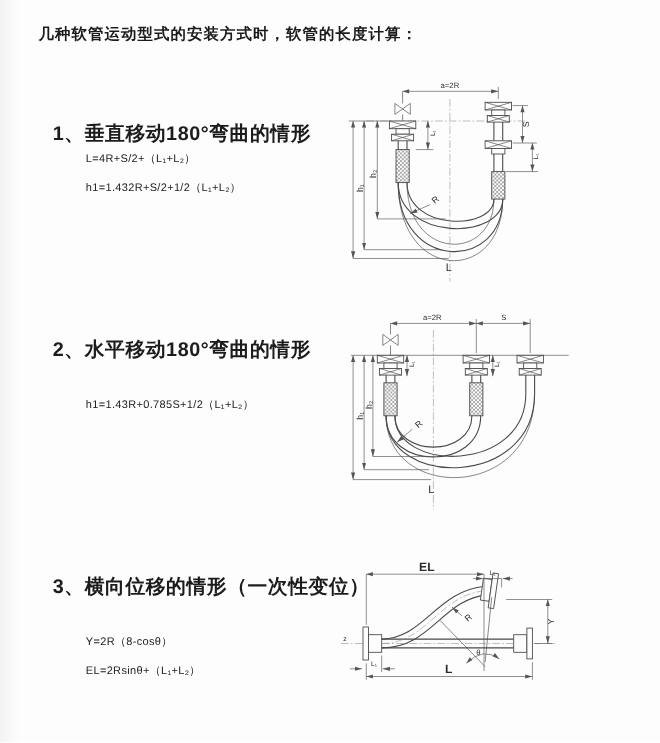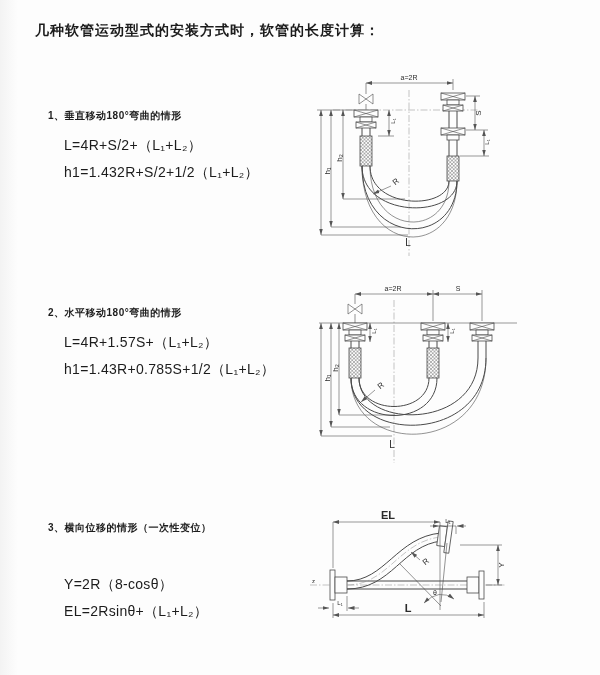"1、垂直移动180°弯曲的情形" .heading { font-size: 10px -> 18px }
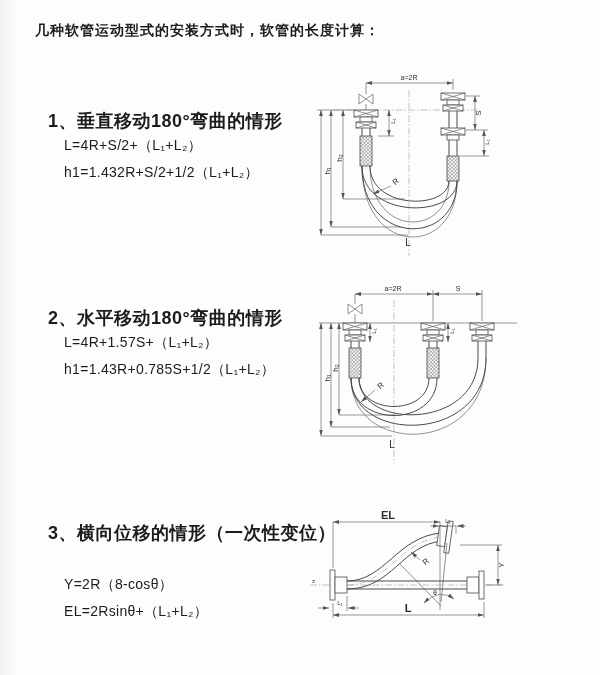"L=4R+S/2+（L₁+L₂）" .formula { font-size: 14px -> 10px; left: 64px -> 78px }
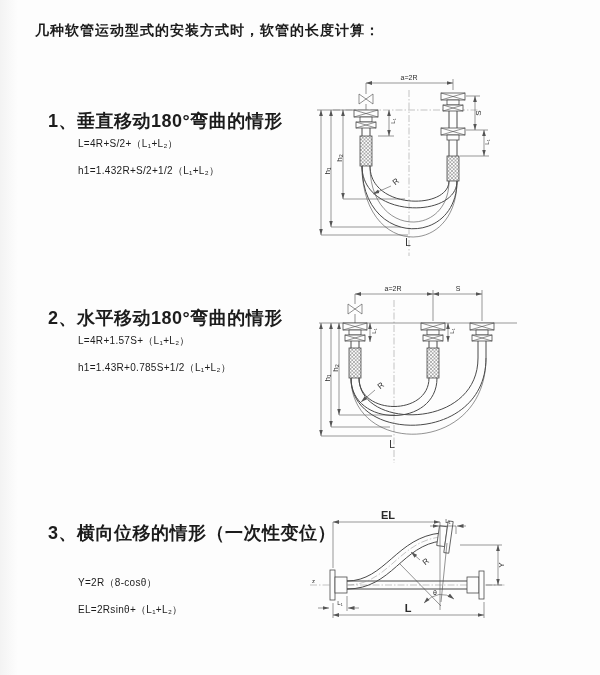"L=4R+1.57S+（L₁+L₂）" div.formula { html: <div>L=4R+1.57S+（L₁+L₂）</div> -> none }
